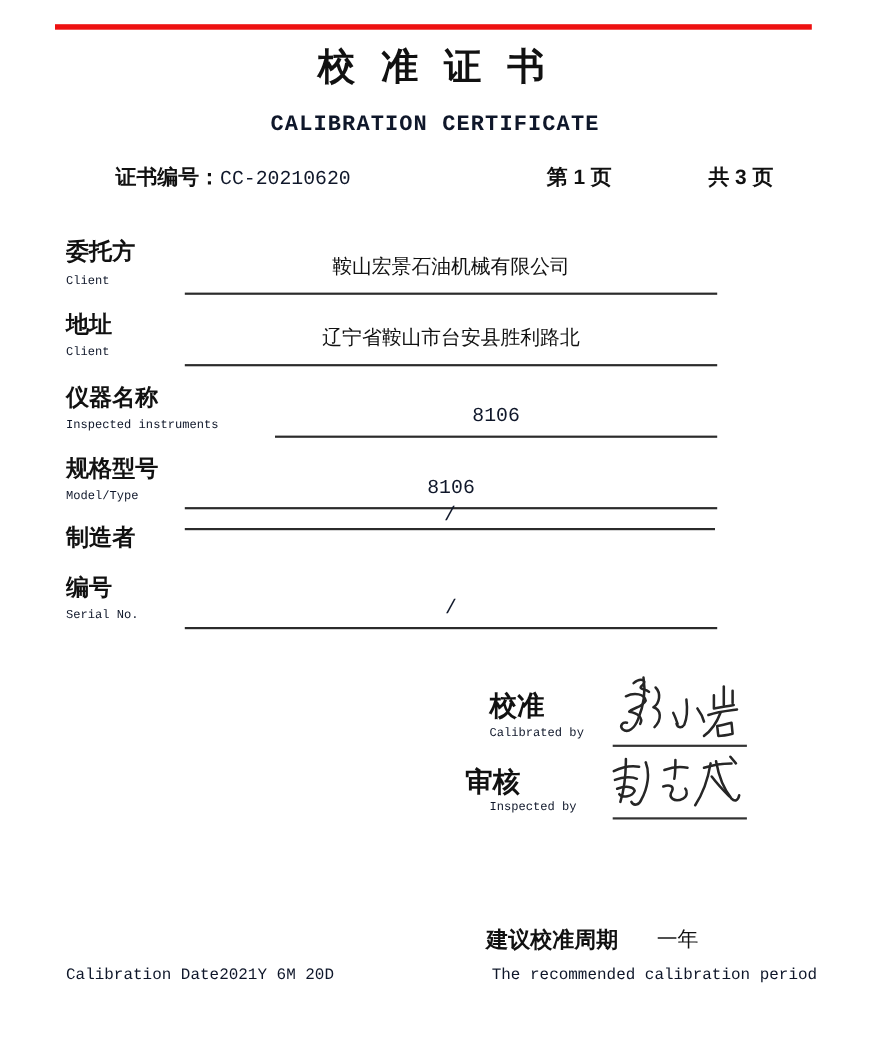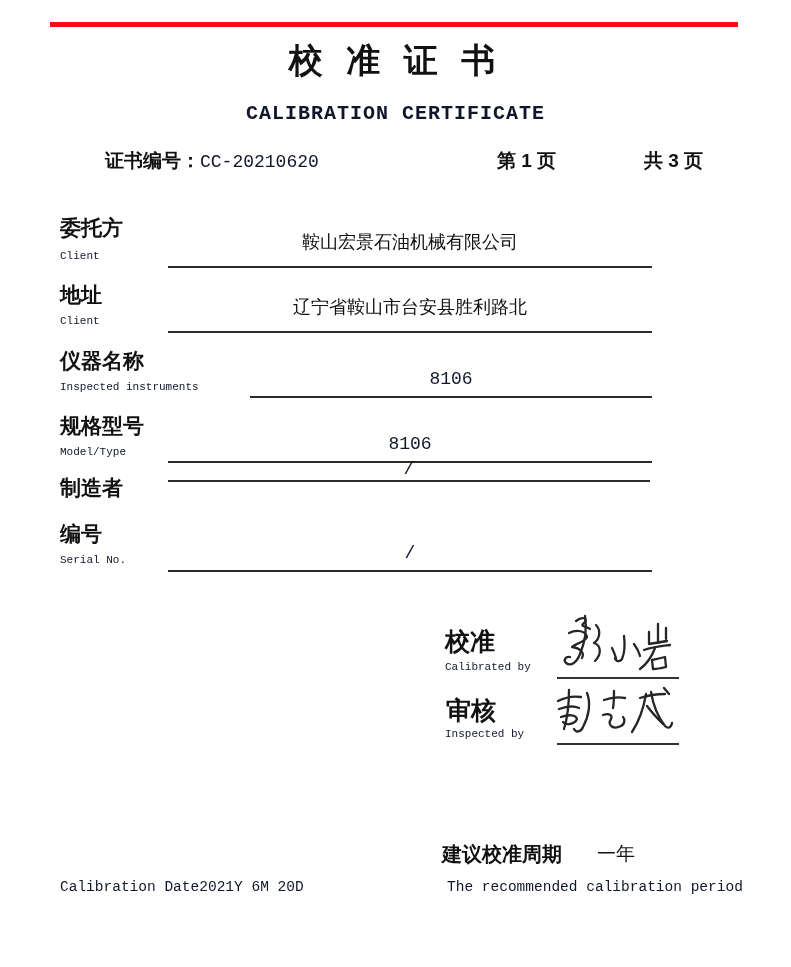"审核" div.abs { left: 446px -> 423px }
